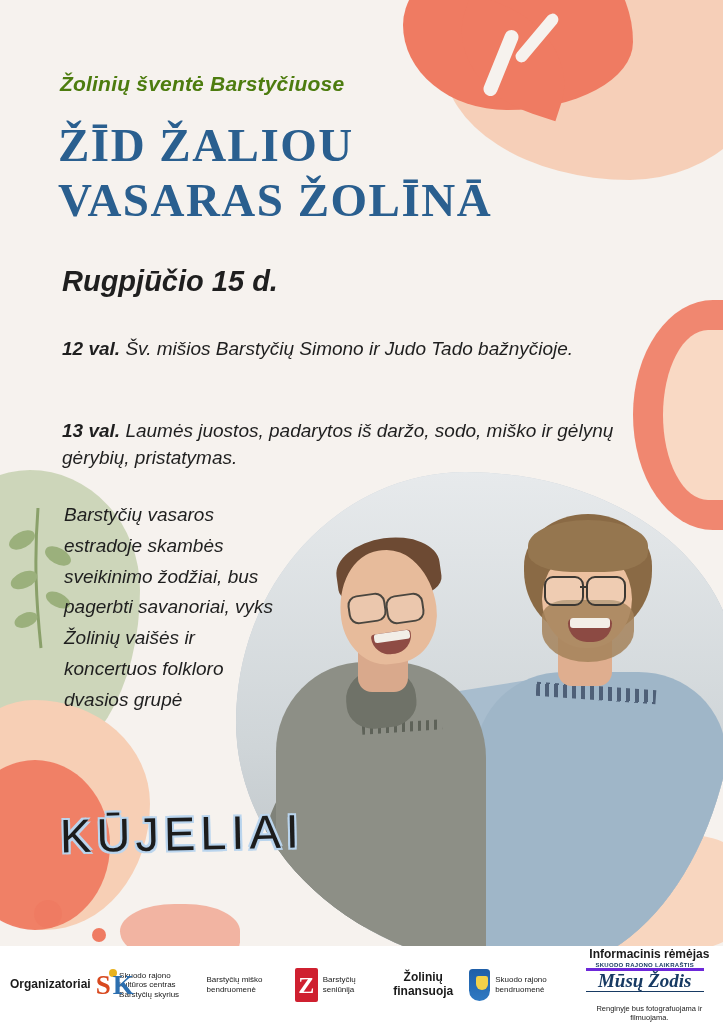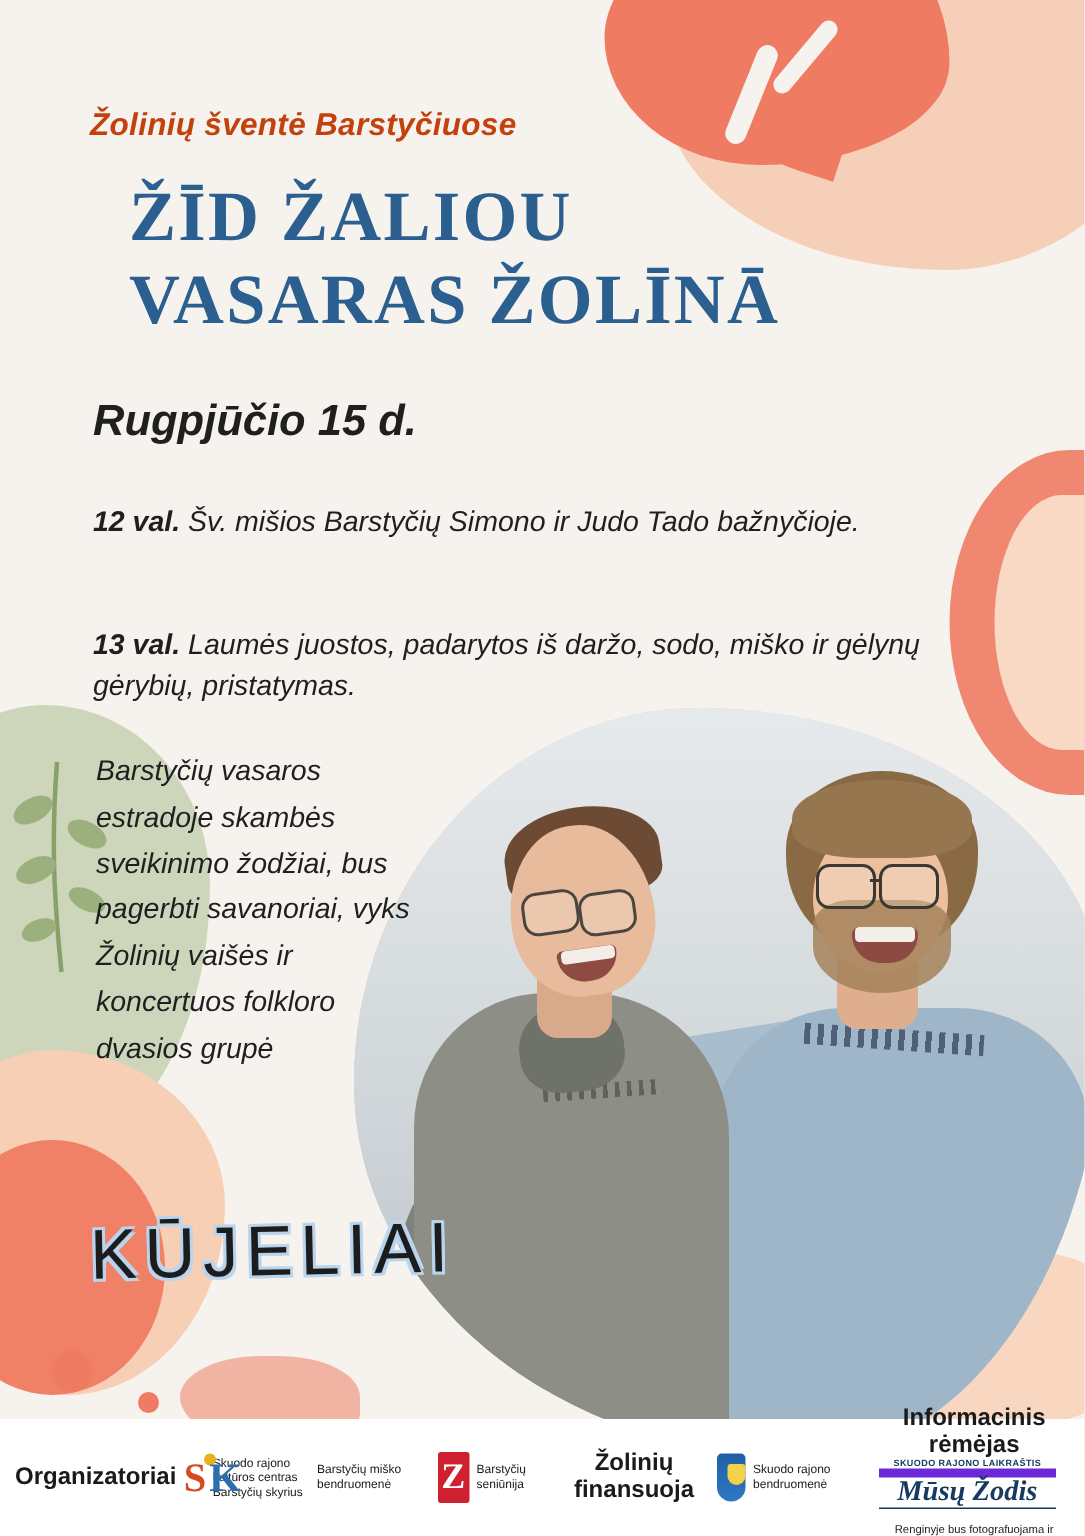"Žolinių šventė Barstyčiuose" .kicker { color: #c2410c -> #4d7c0f }
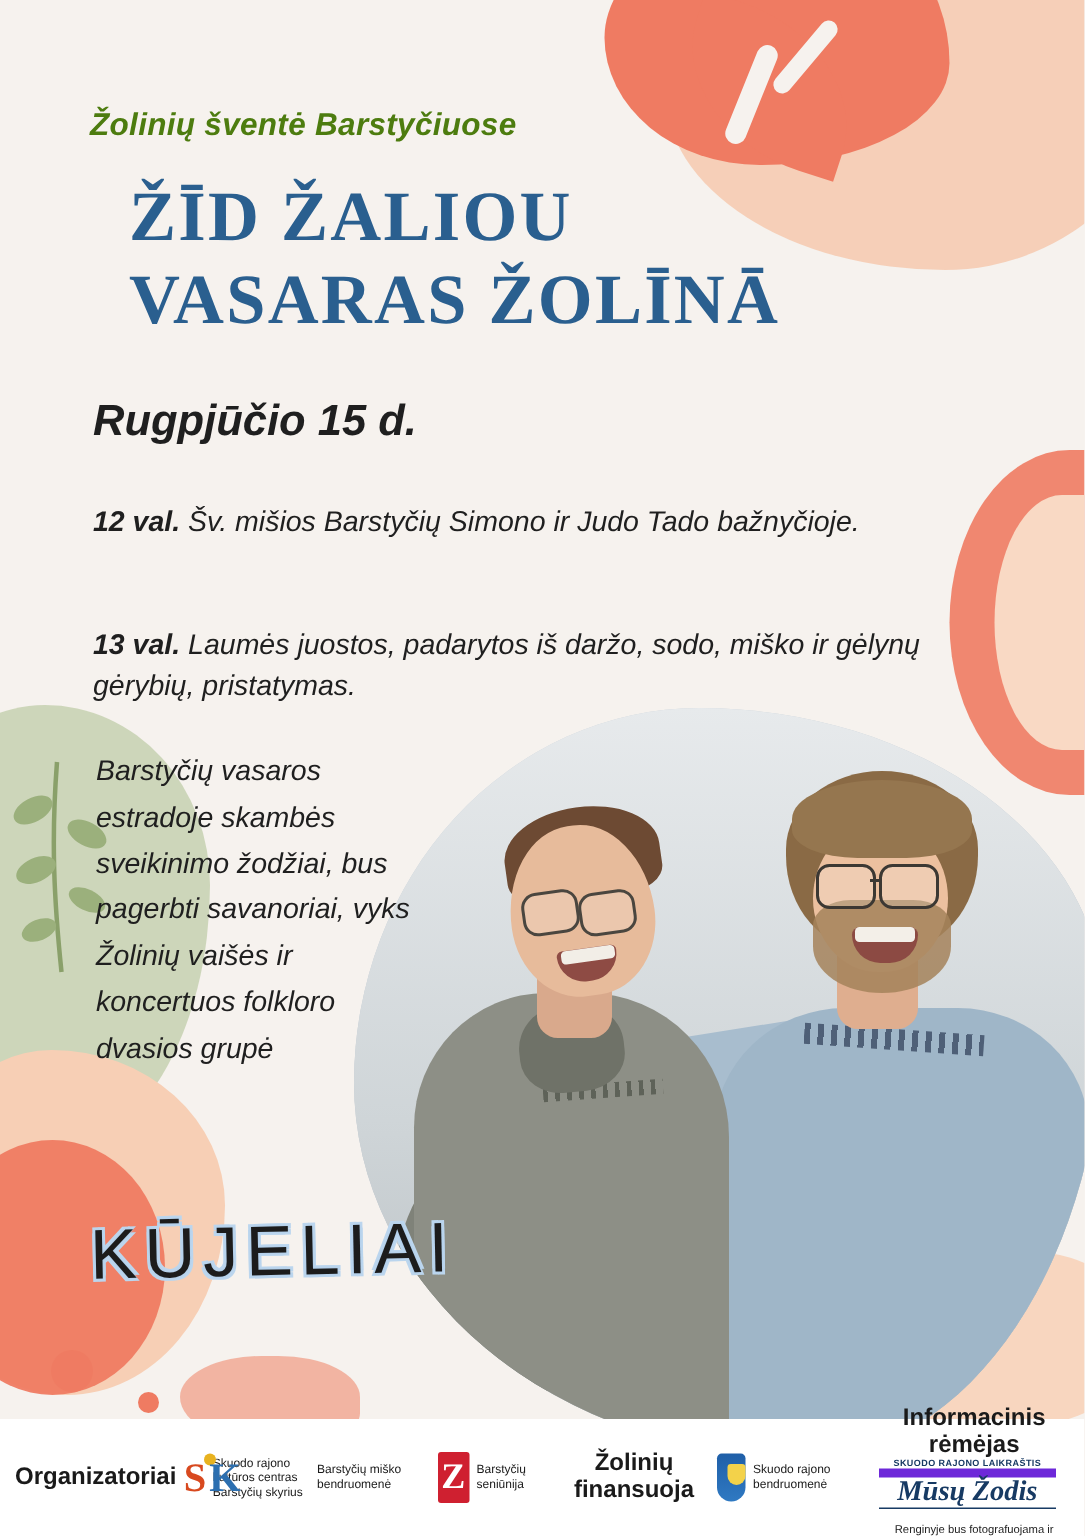"ŽĪD ŽALIOU" .title { margin-left: 28px -> none }
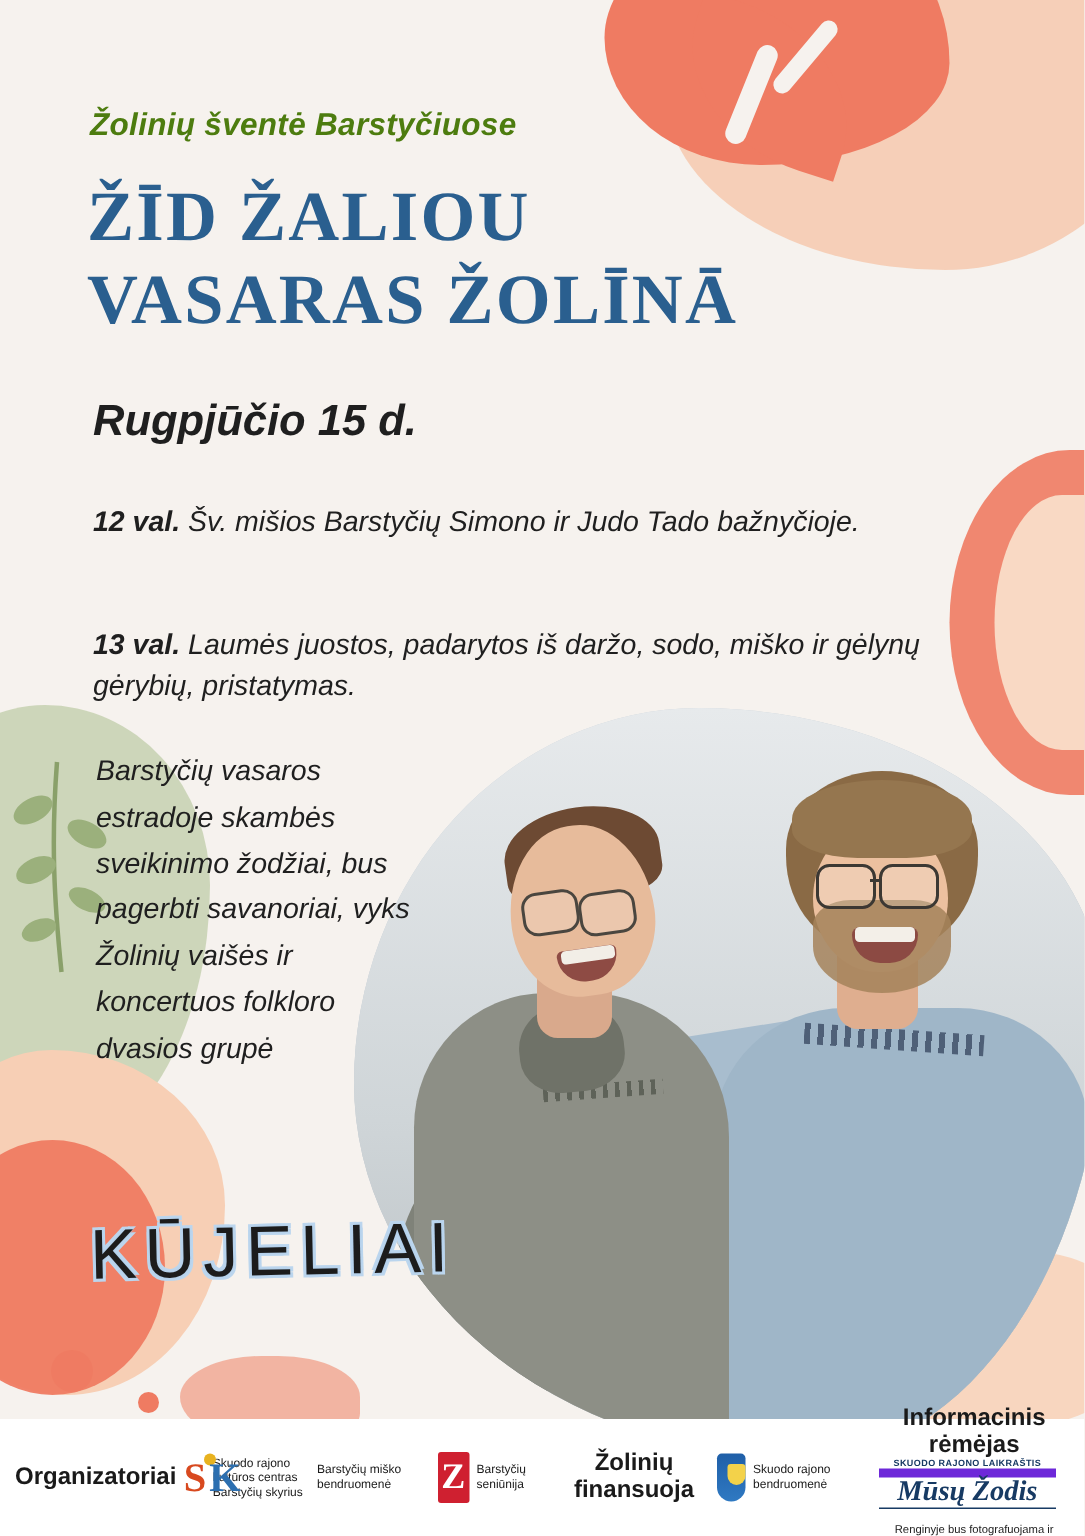"Informacinis rėmėjas" .f-label { font-size: 16px -> 12px }
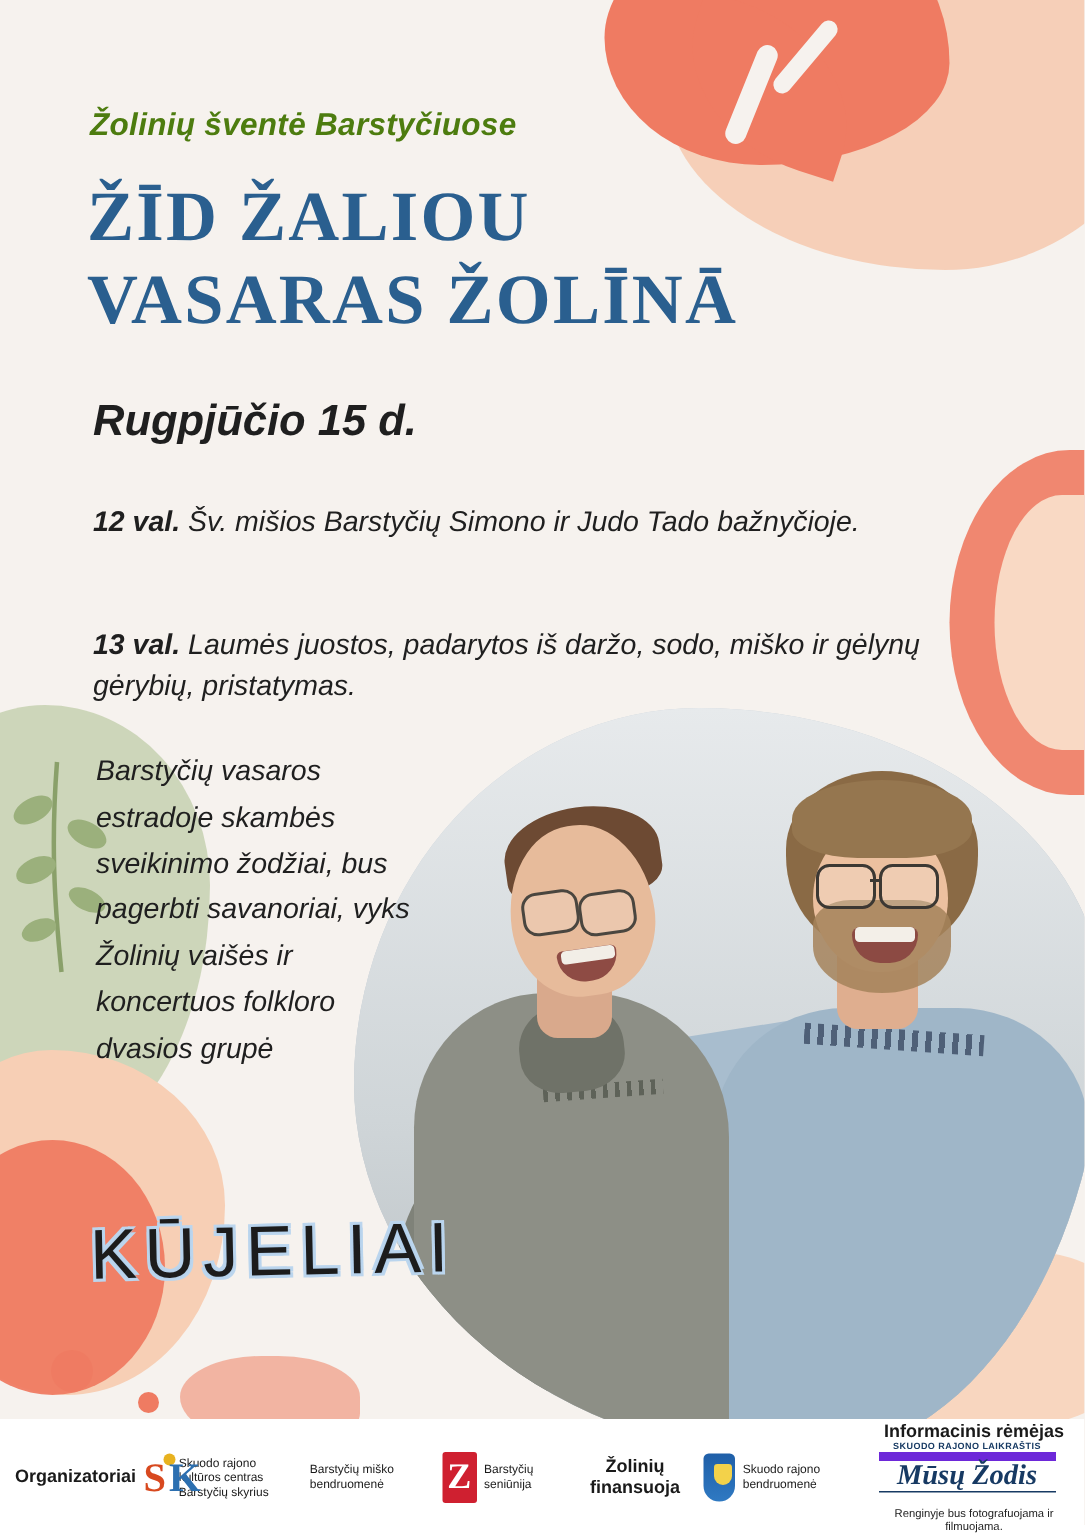"Mūsų Žodis" .logo-paper .lp-main { border-top: 6px solid #6d28d9 -> 3px solid #6d28d9 }
